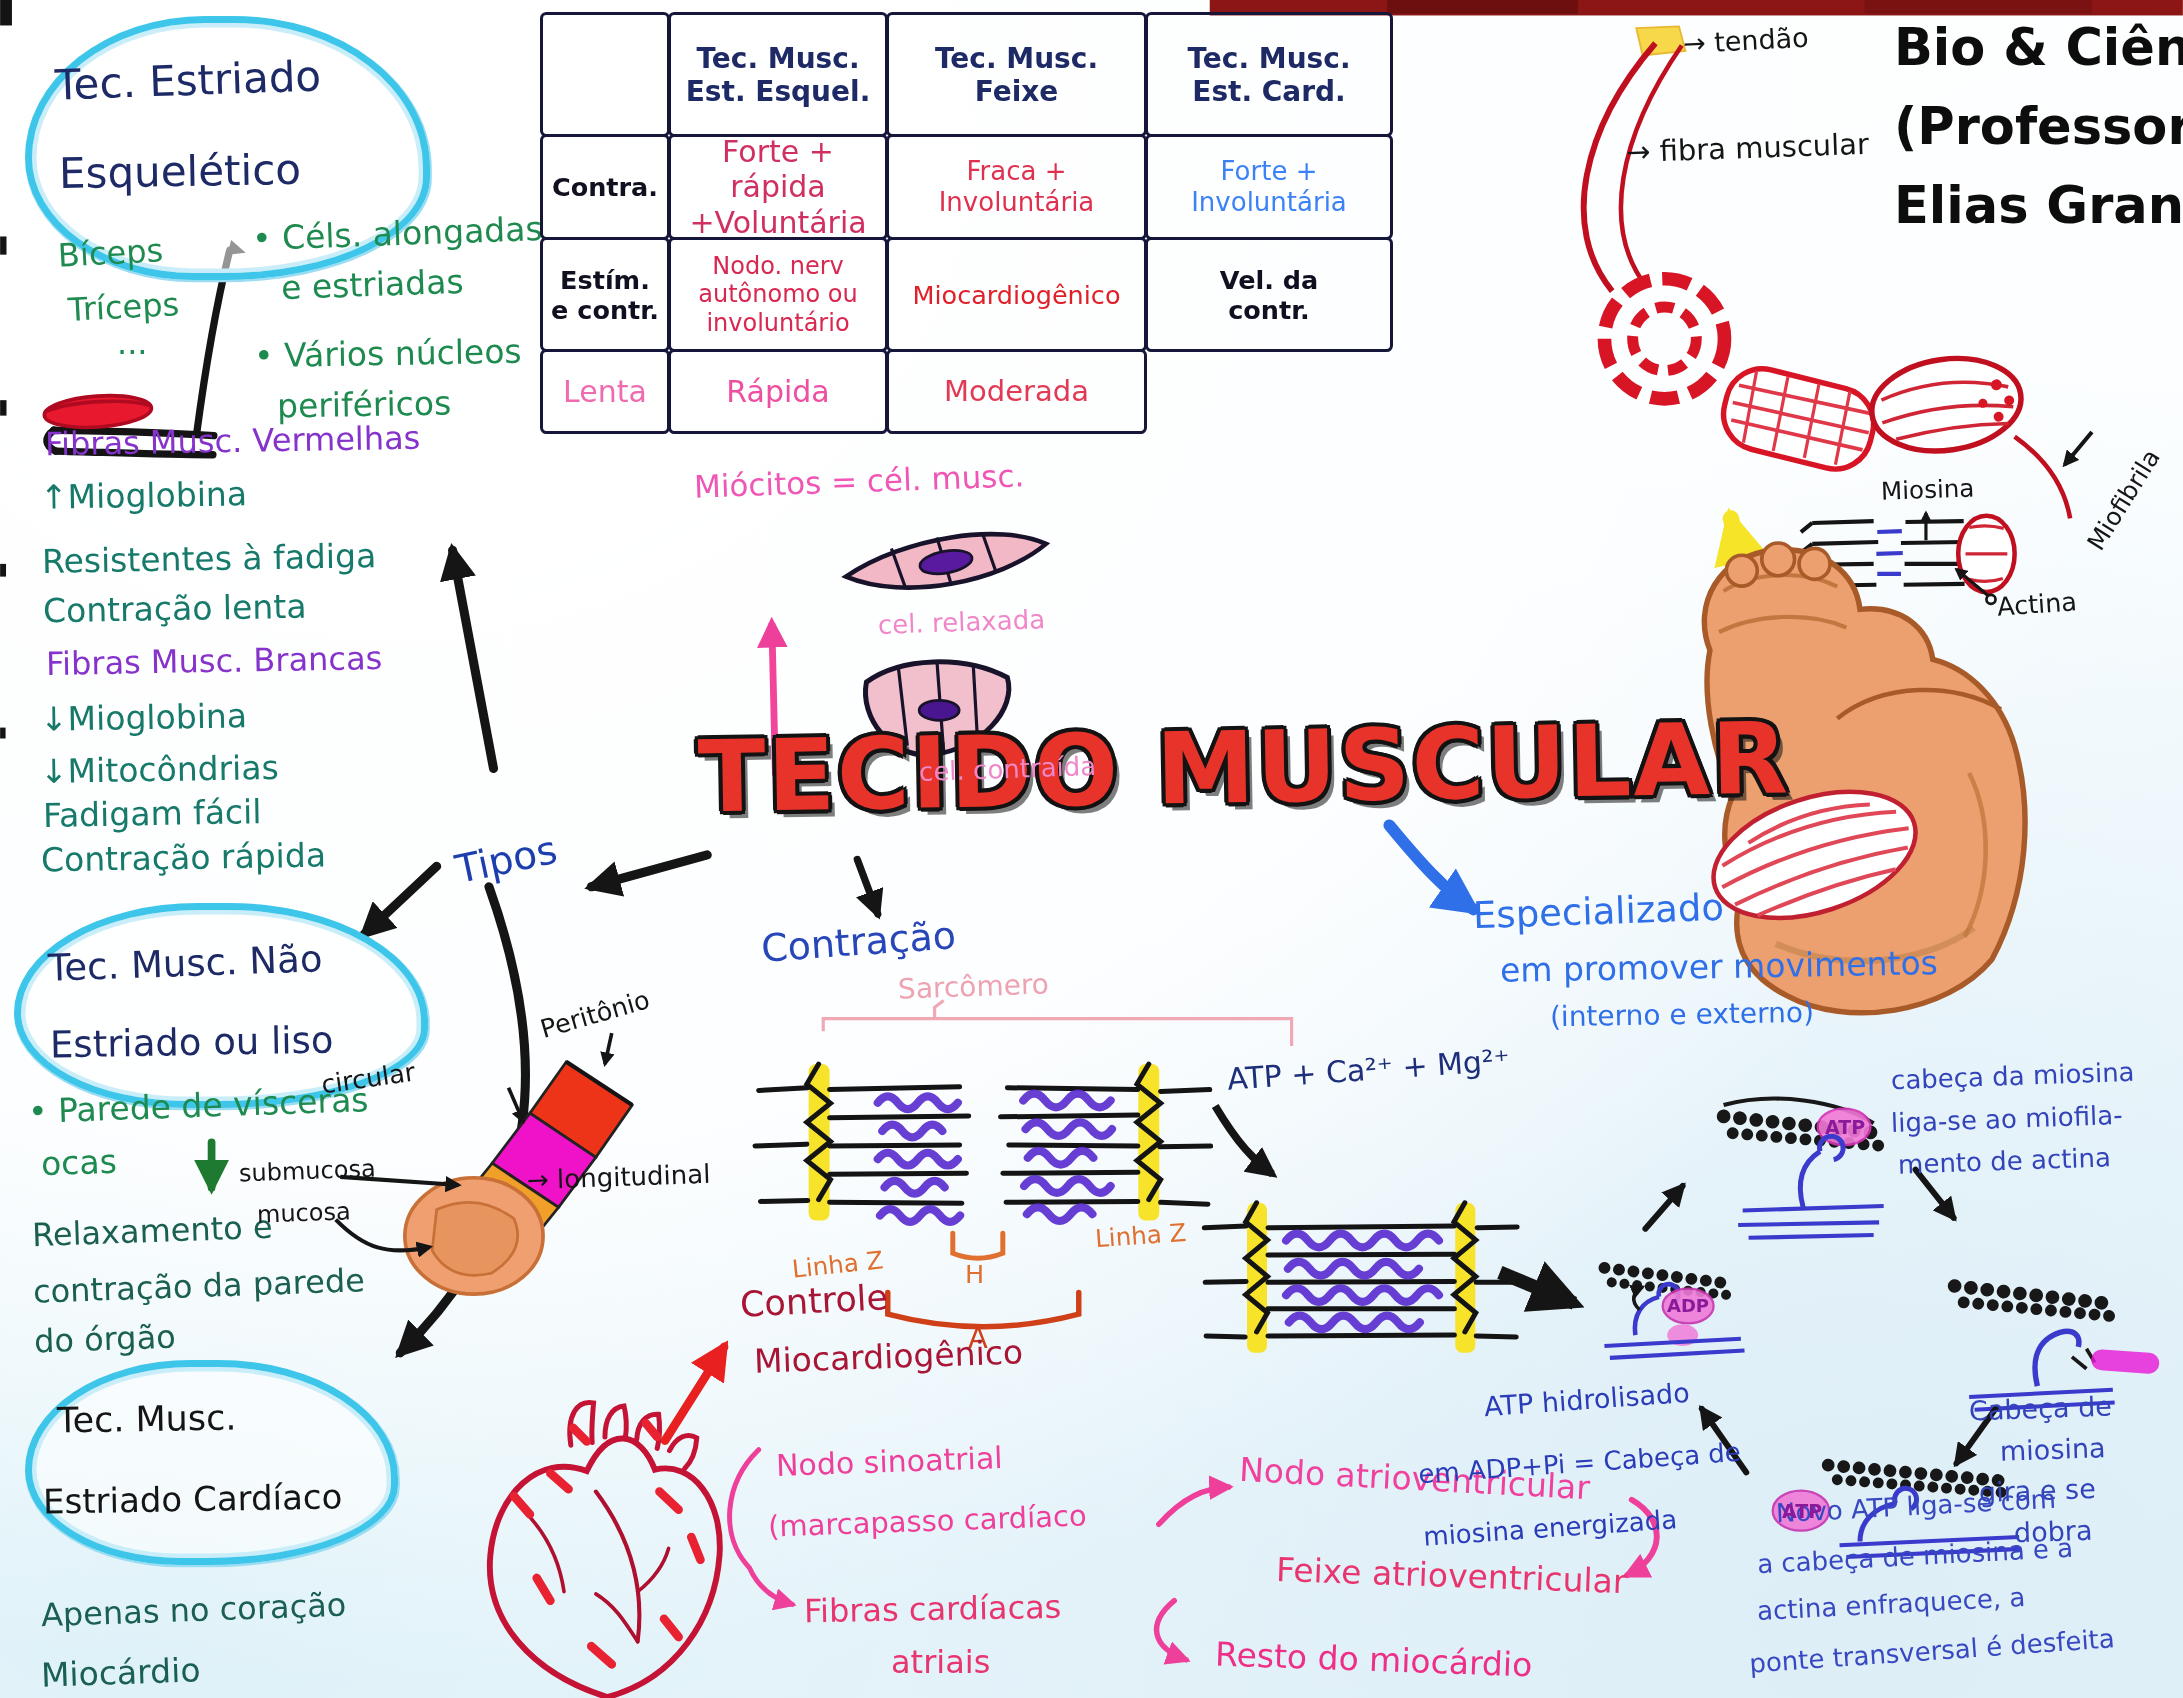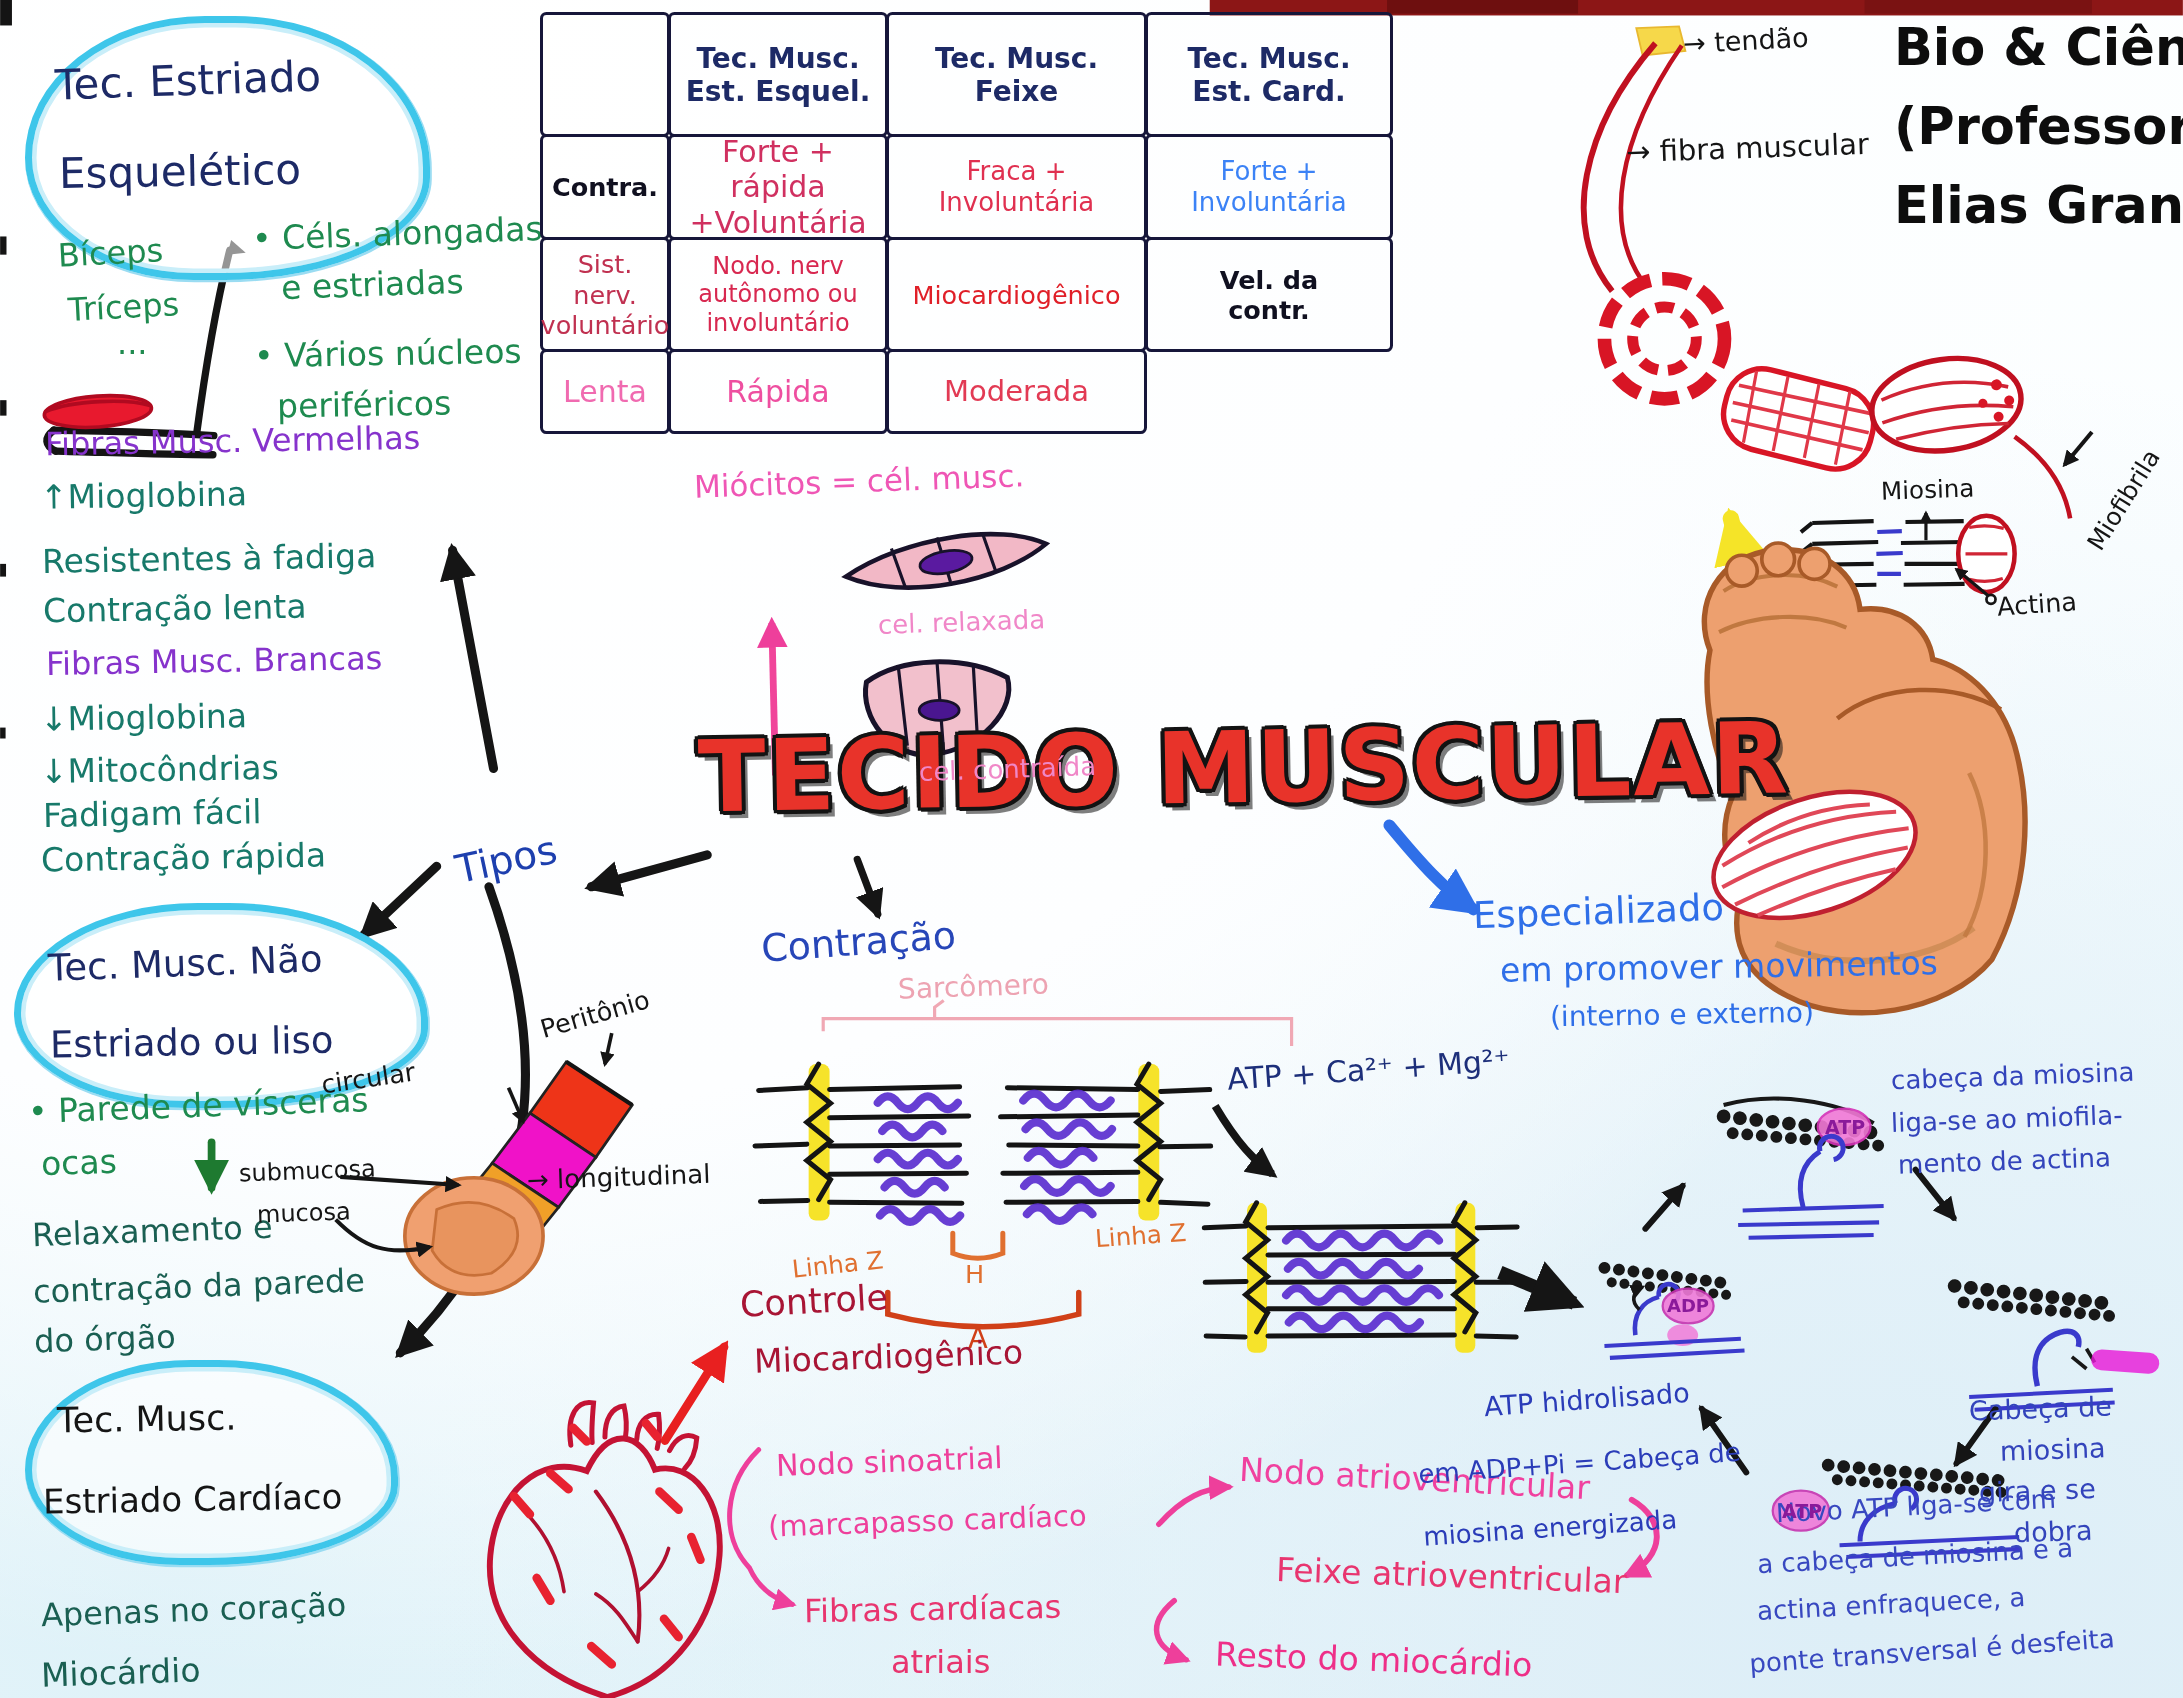"Estím." div.cell { html: none -> <div> <div>Estím.</div> <div>e contr.</div> </div> }
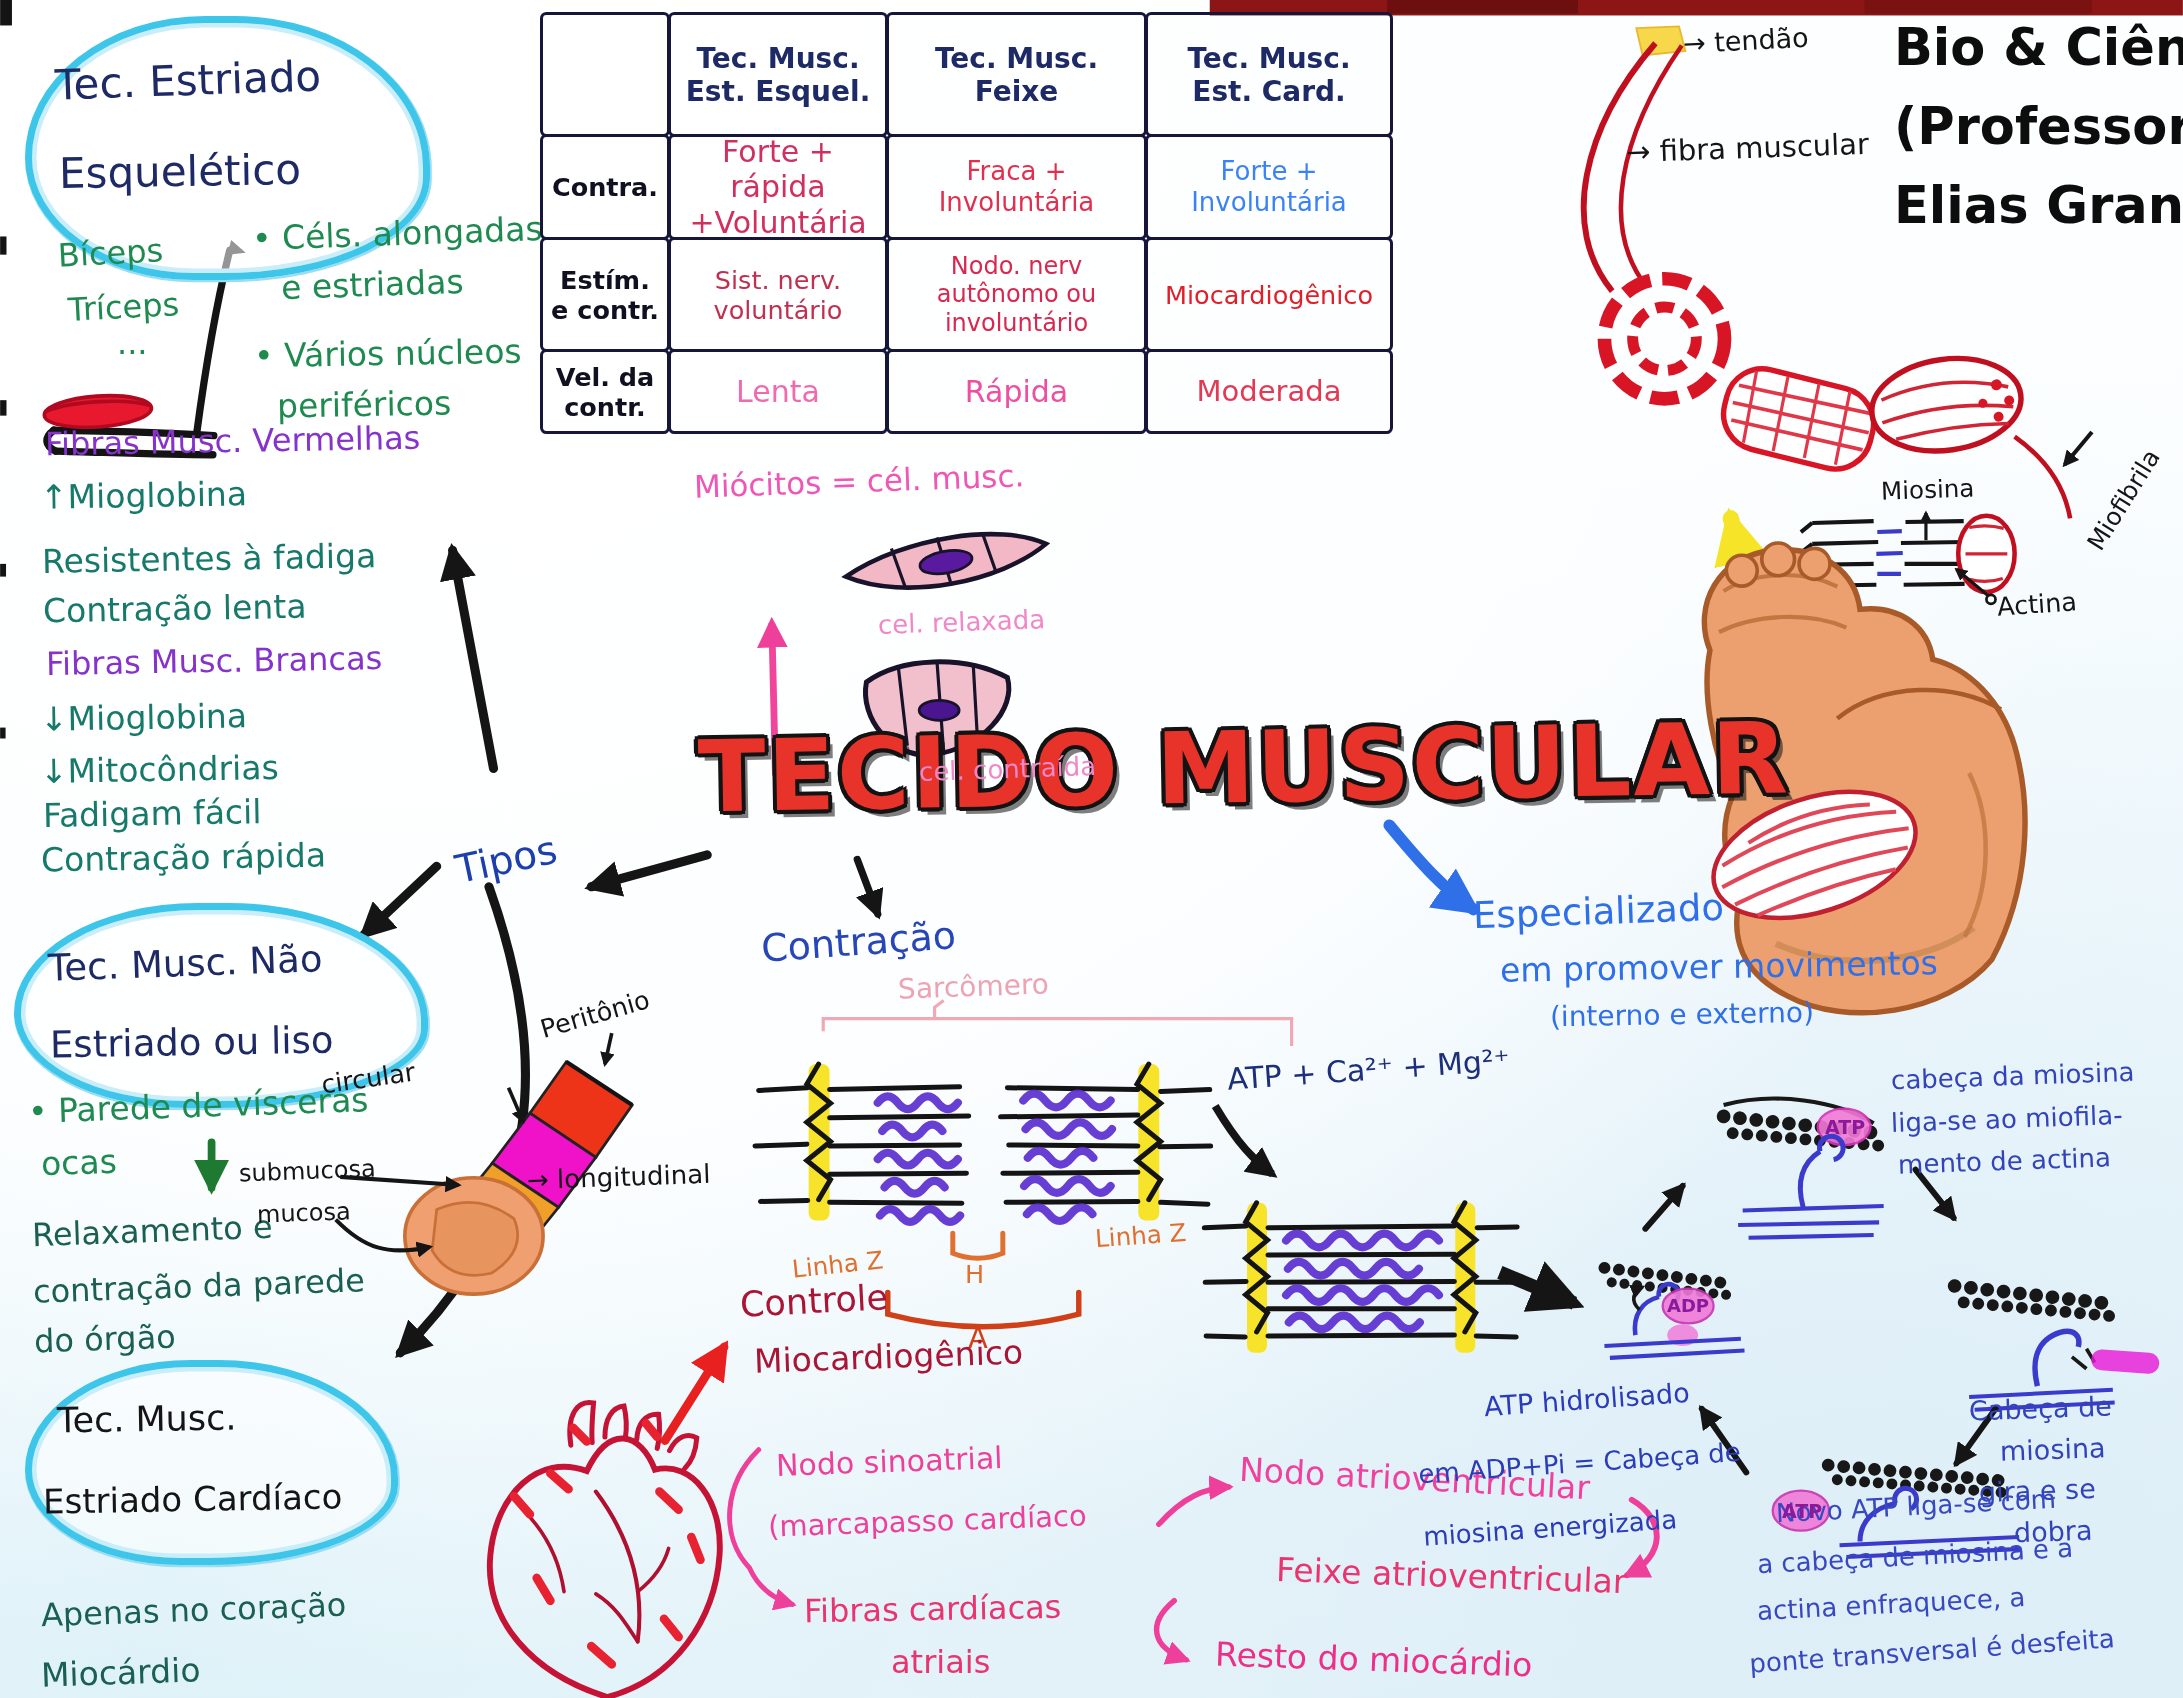"Sist. nerv." div.cell { html: <div> <div>Sist. nerv.</div> <div>voluntário</div> </div> -> none }
